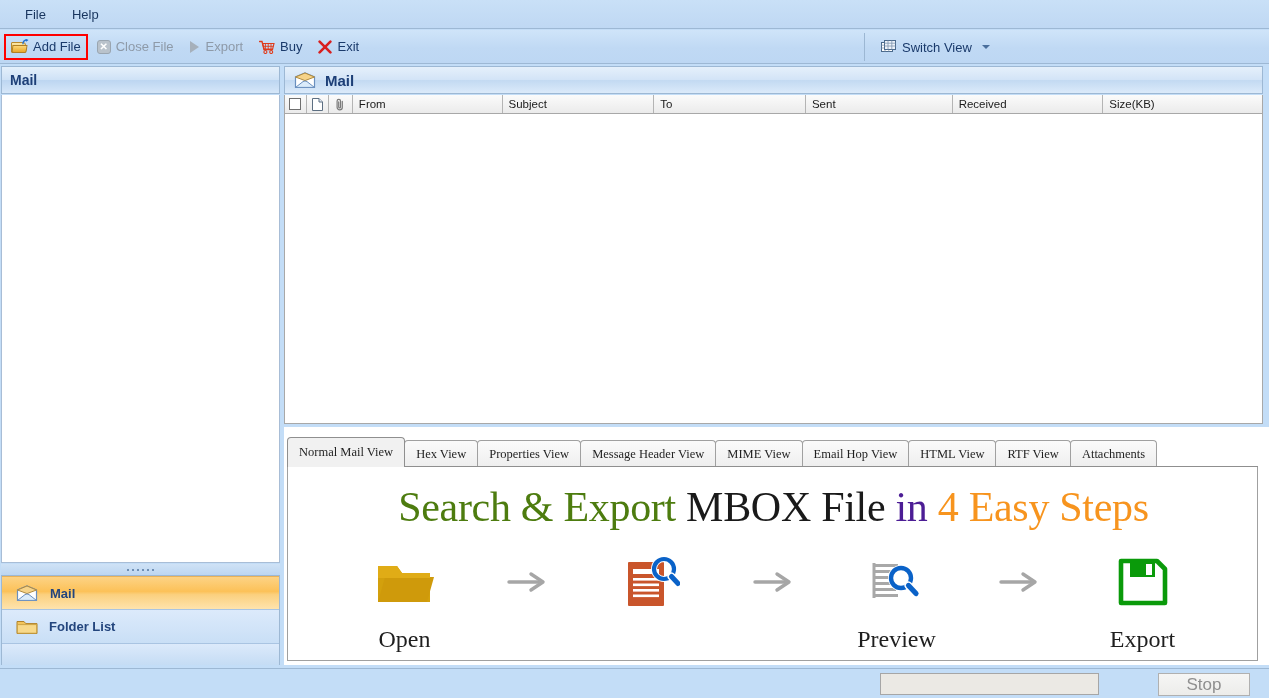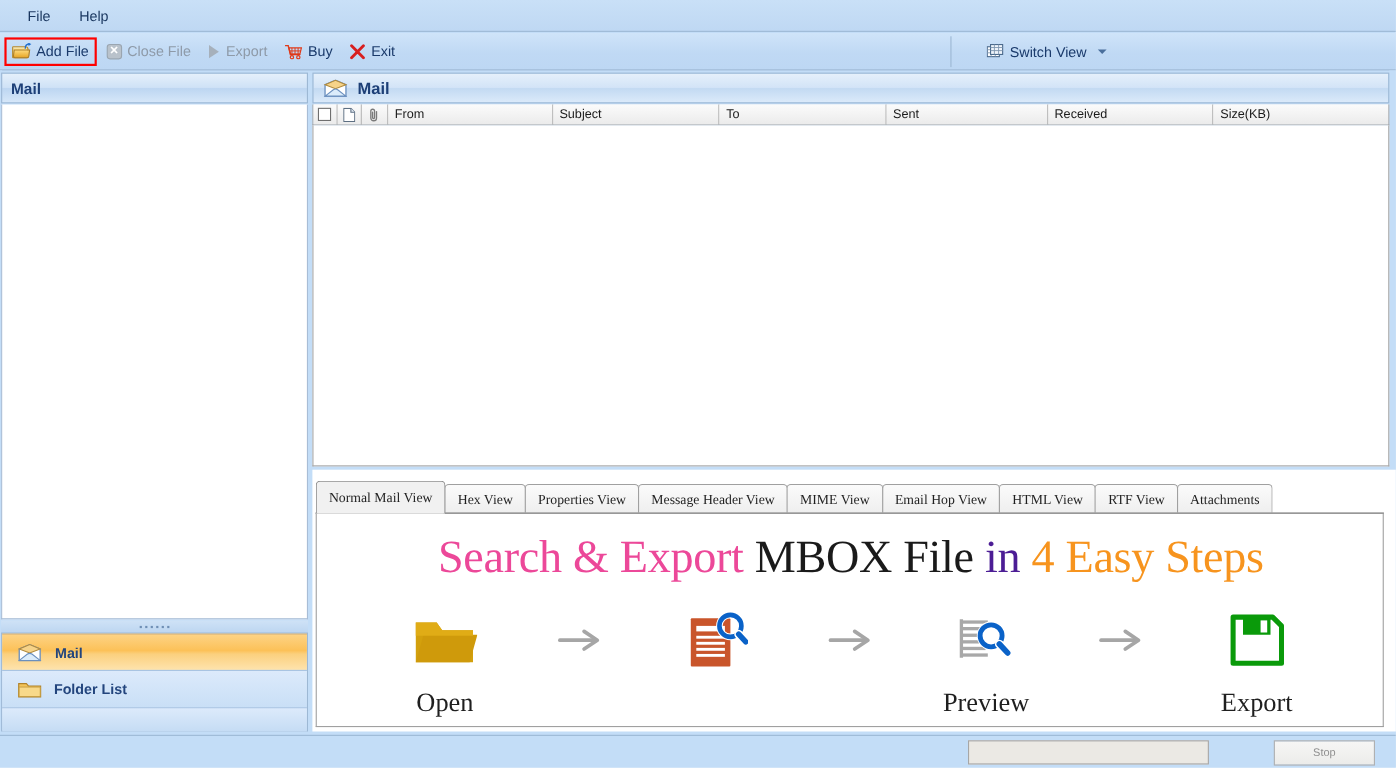"Switch View" .tb-right { padding-left: 24px -> 8px }
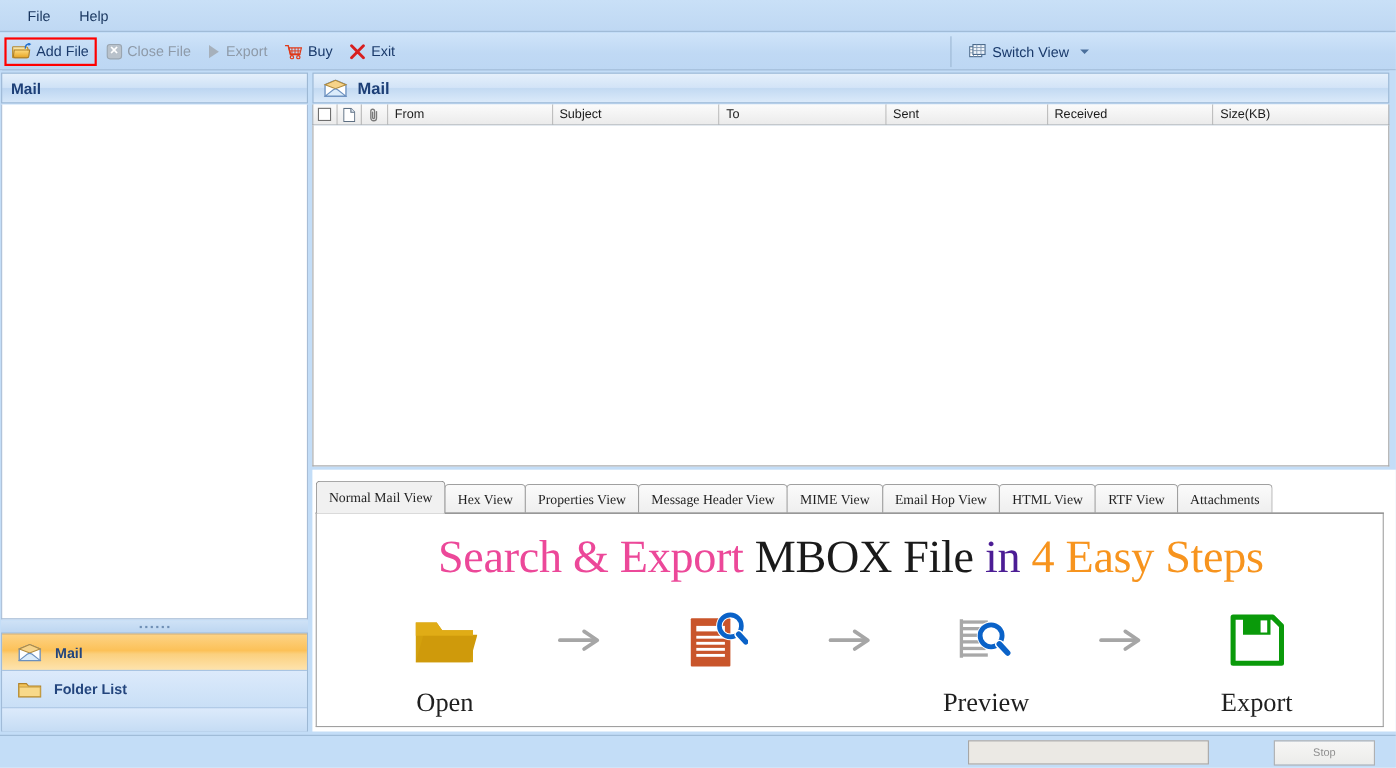"Search & Export" .c-green { color: #ec4899 -> #4d7c0f }
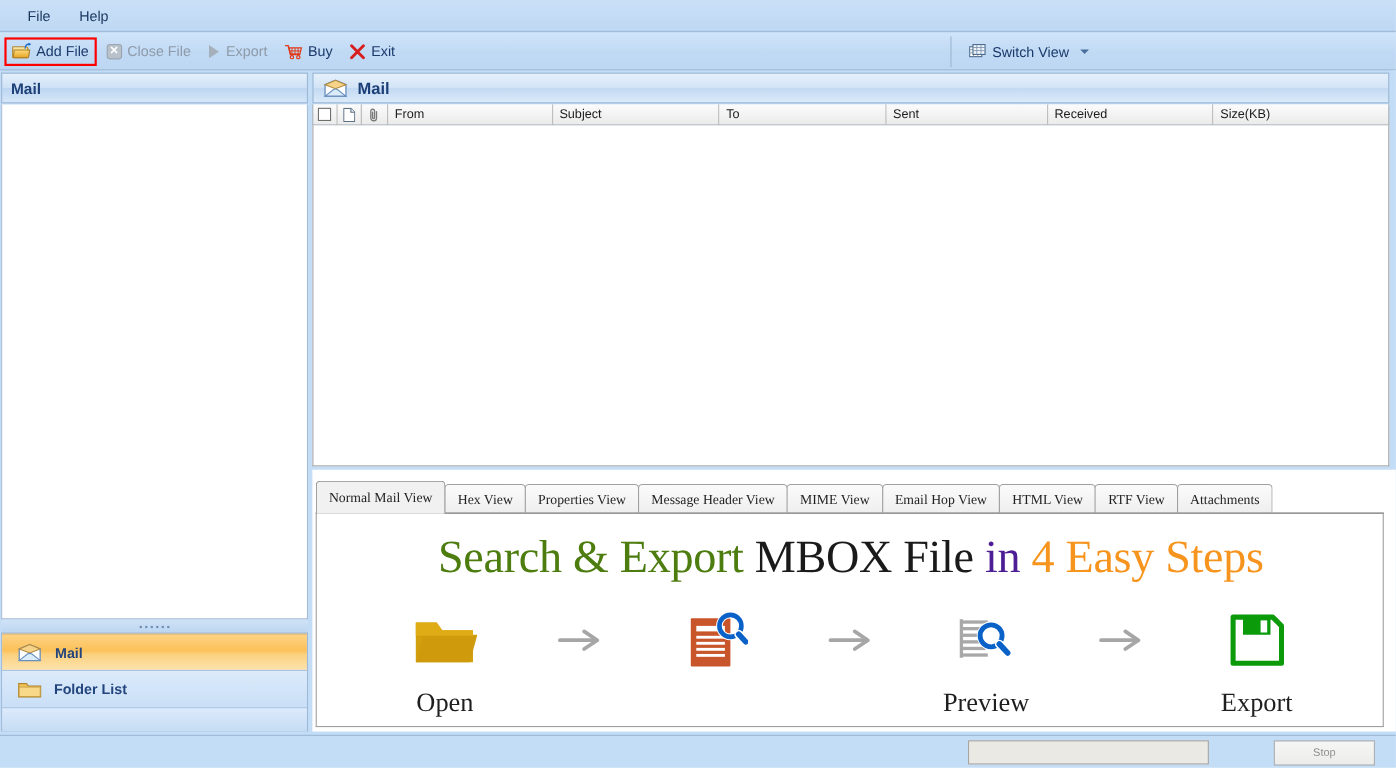"Stop" .stop-btn { font-size: 10px -> 17px }
